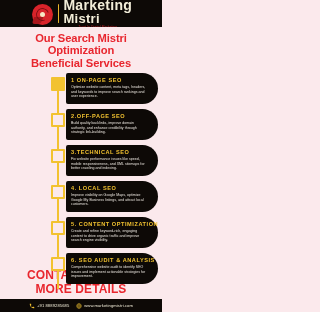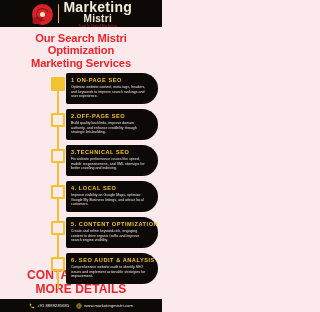"Mistri" .logo-l2 { font-size: 10px -> 13px; text-align: center -> left }
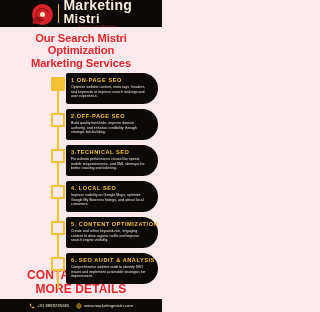"Marketing Services" div { text: Marketing -> Beneficial }
